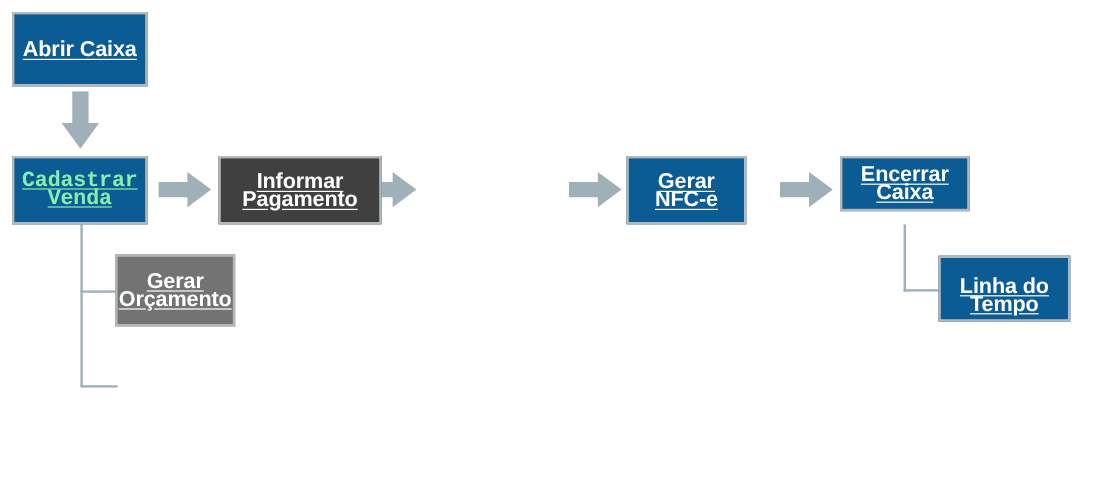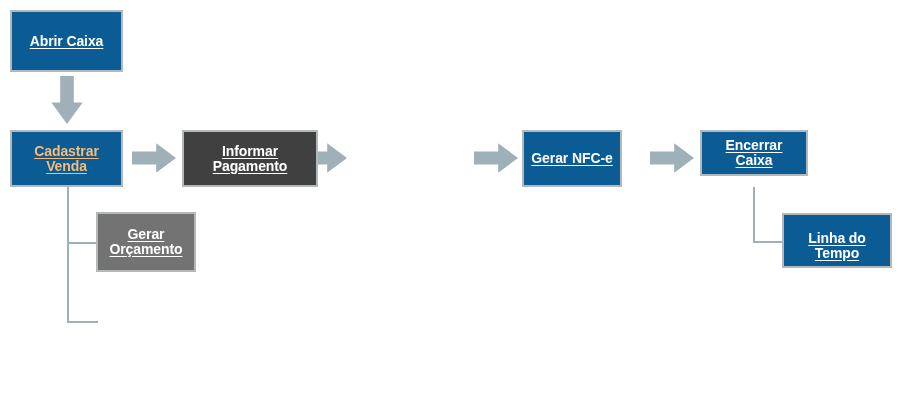"Abrir Caixa" .node-label { font-size: 14px -> 18px }
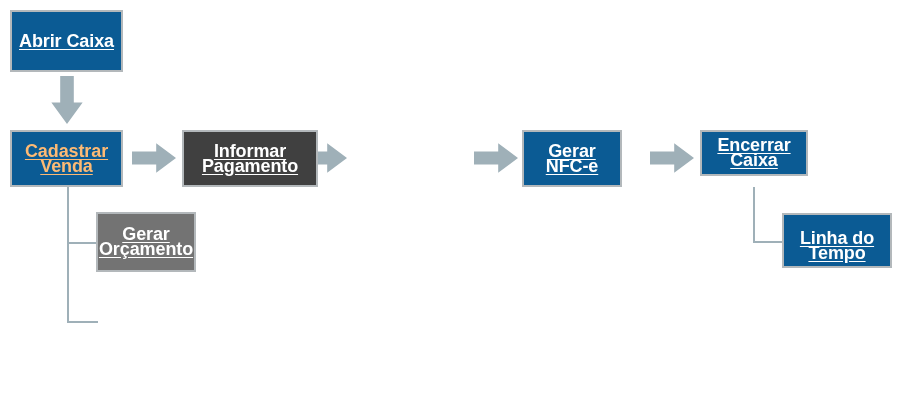"Cadastrar" span.node-label { color: #fdba74 -> #86efac; font-family: none -> Liberation Mono, monospace }
